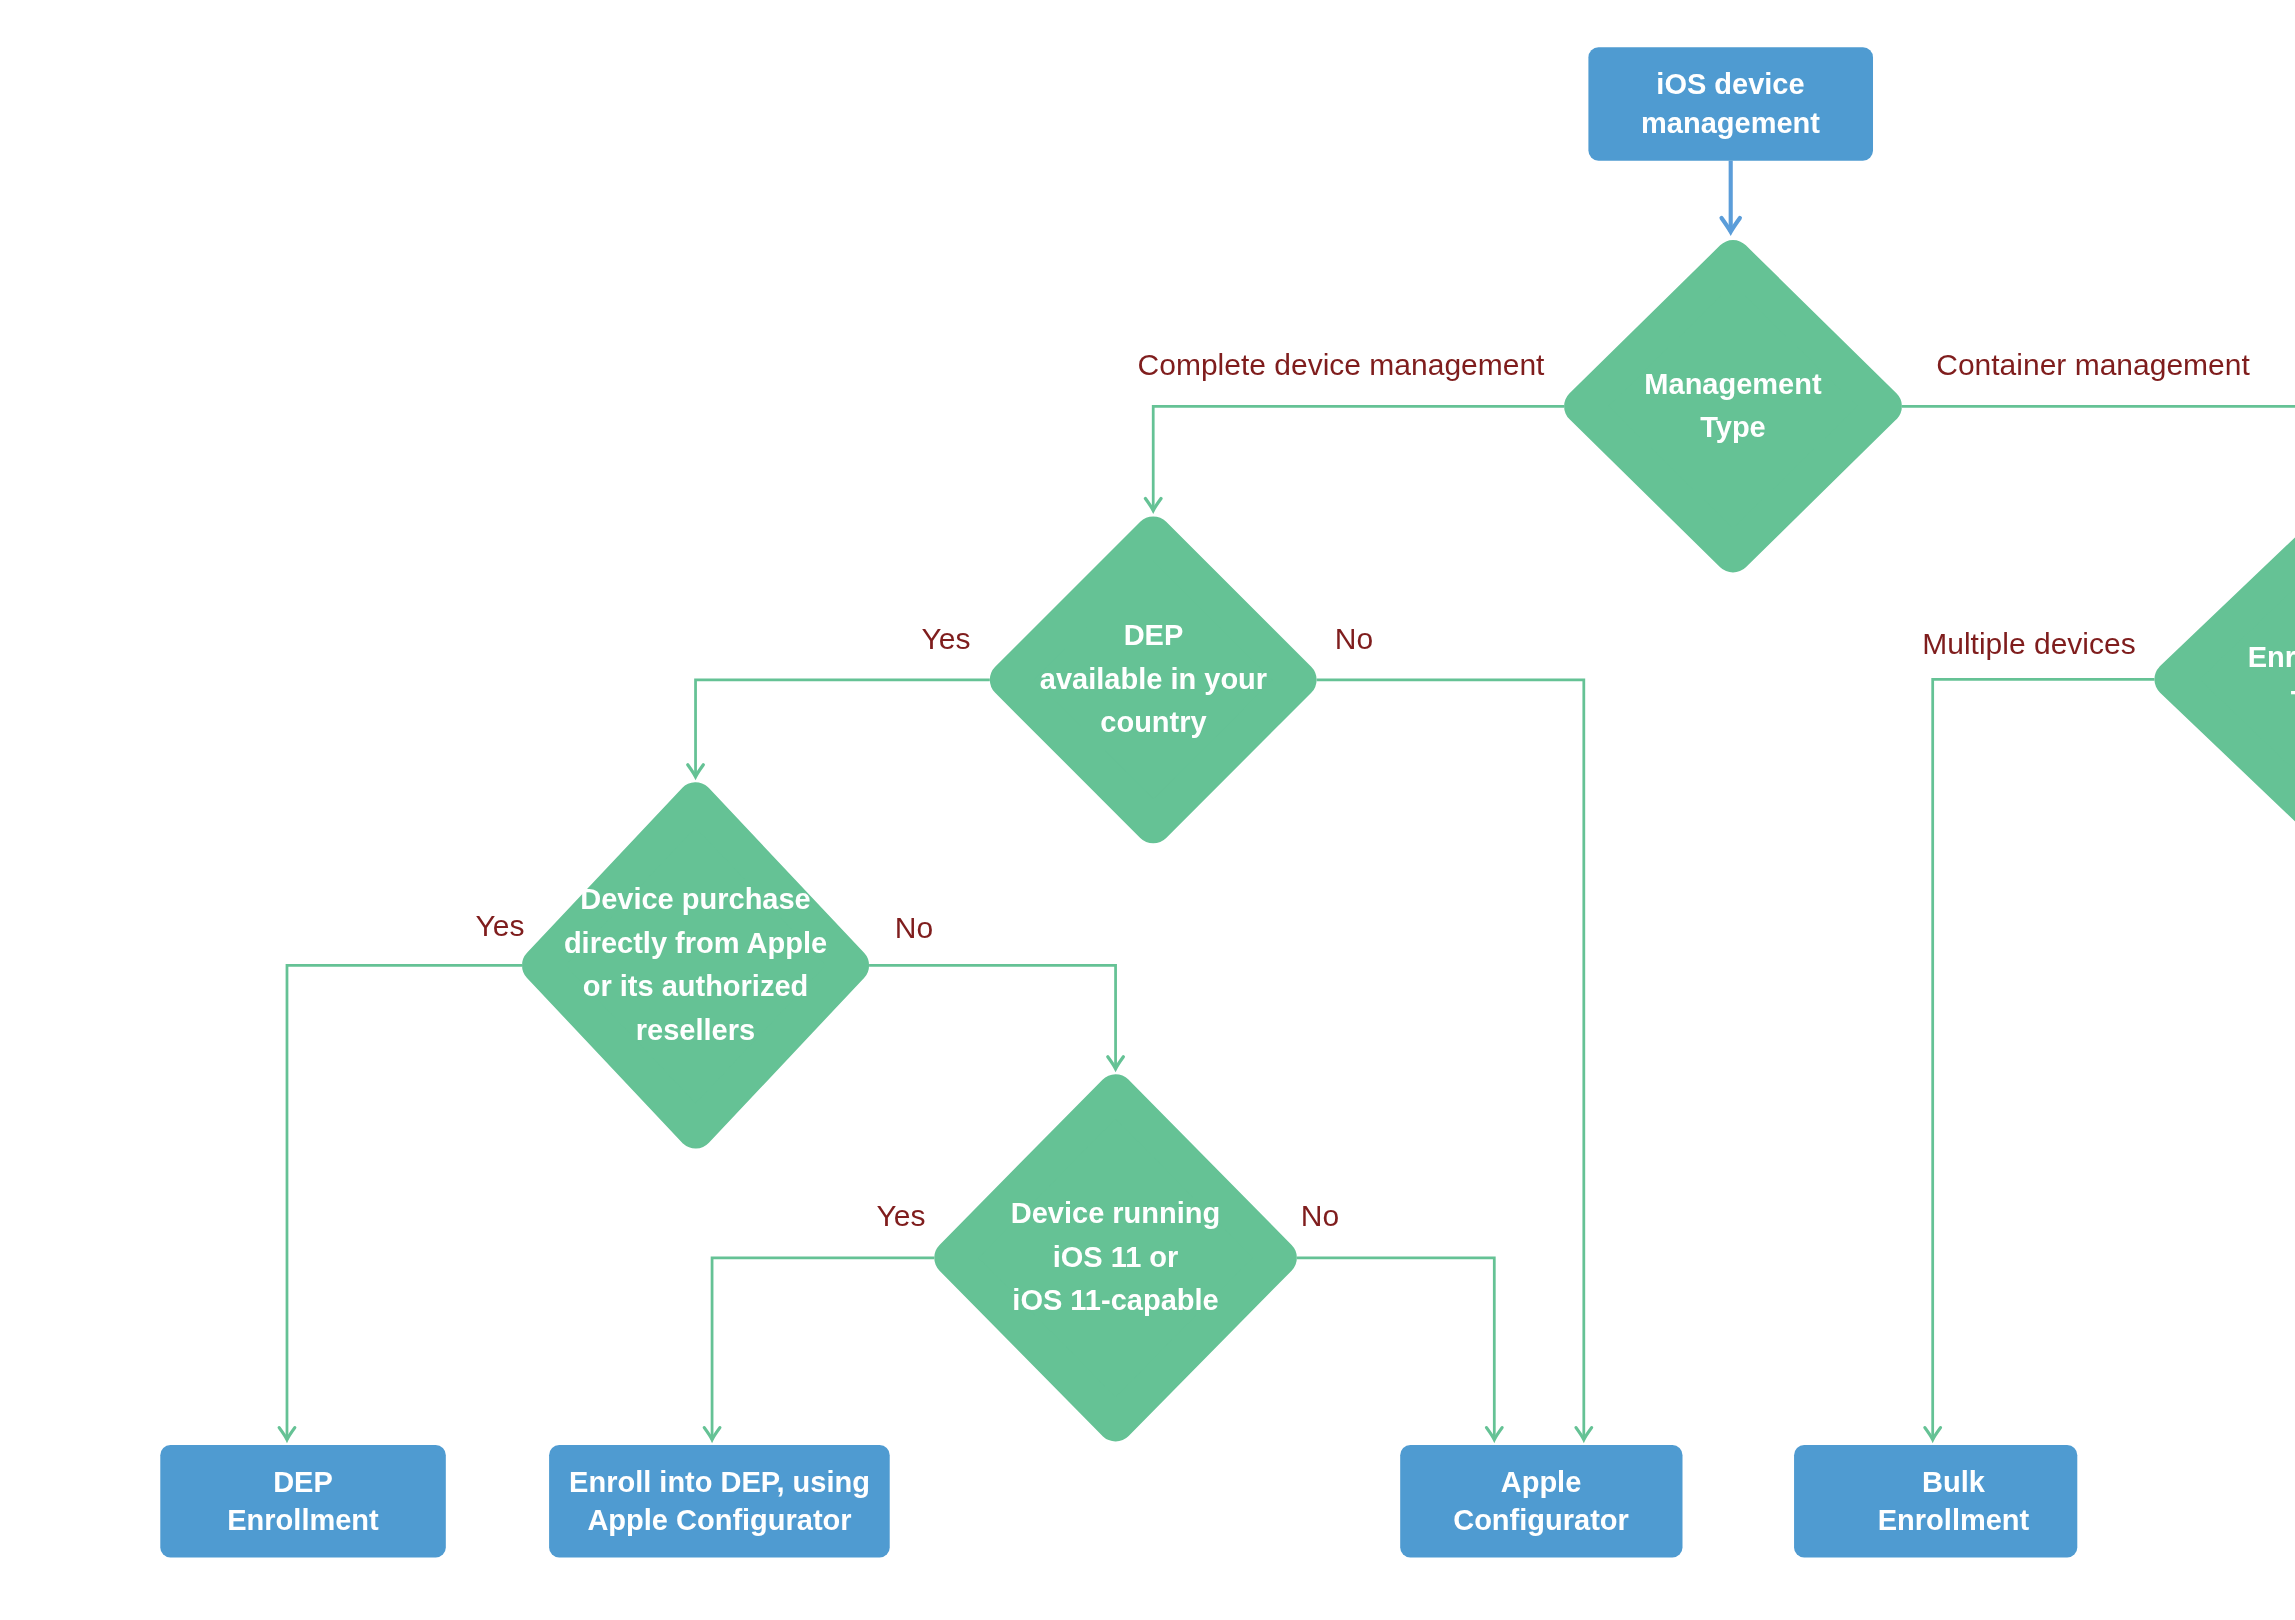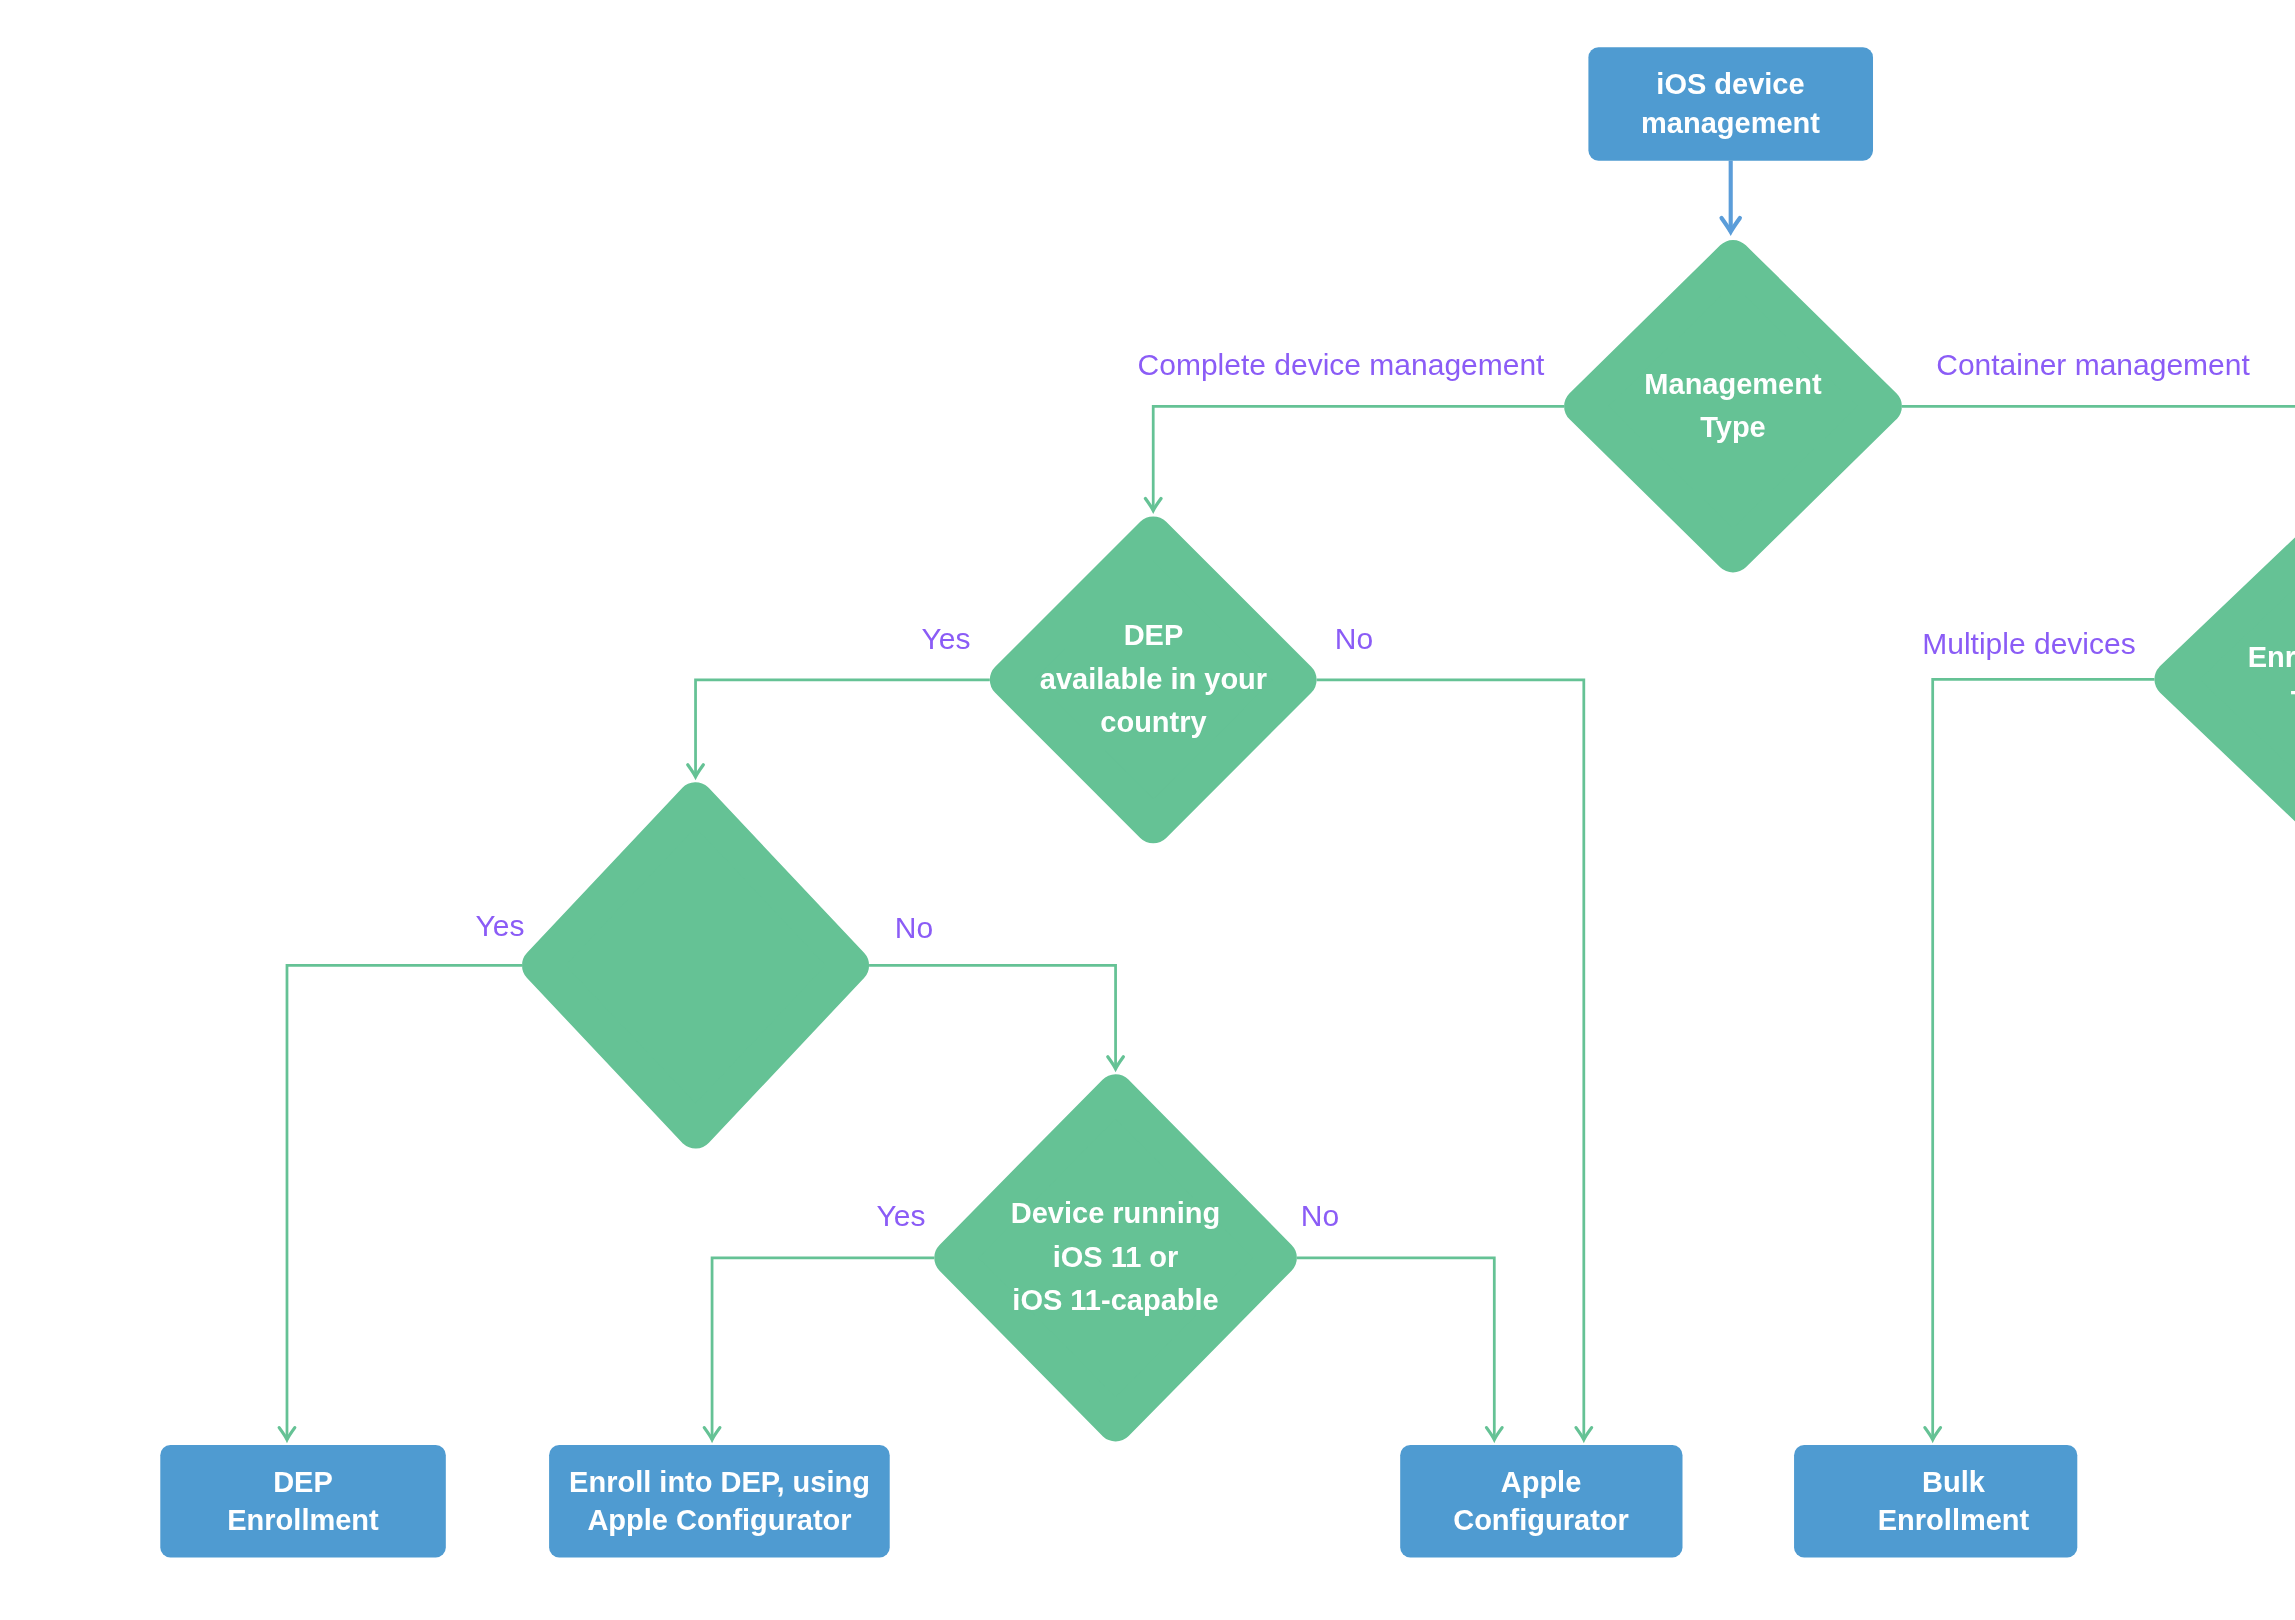"Complete device management" .edge-label { color: #8b5cf6 -> #7f1d1d }
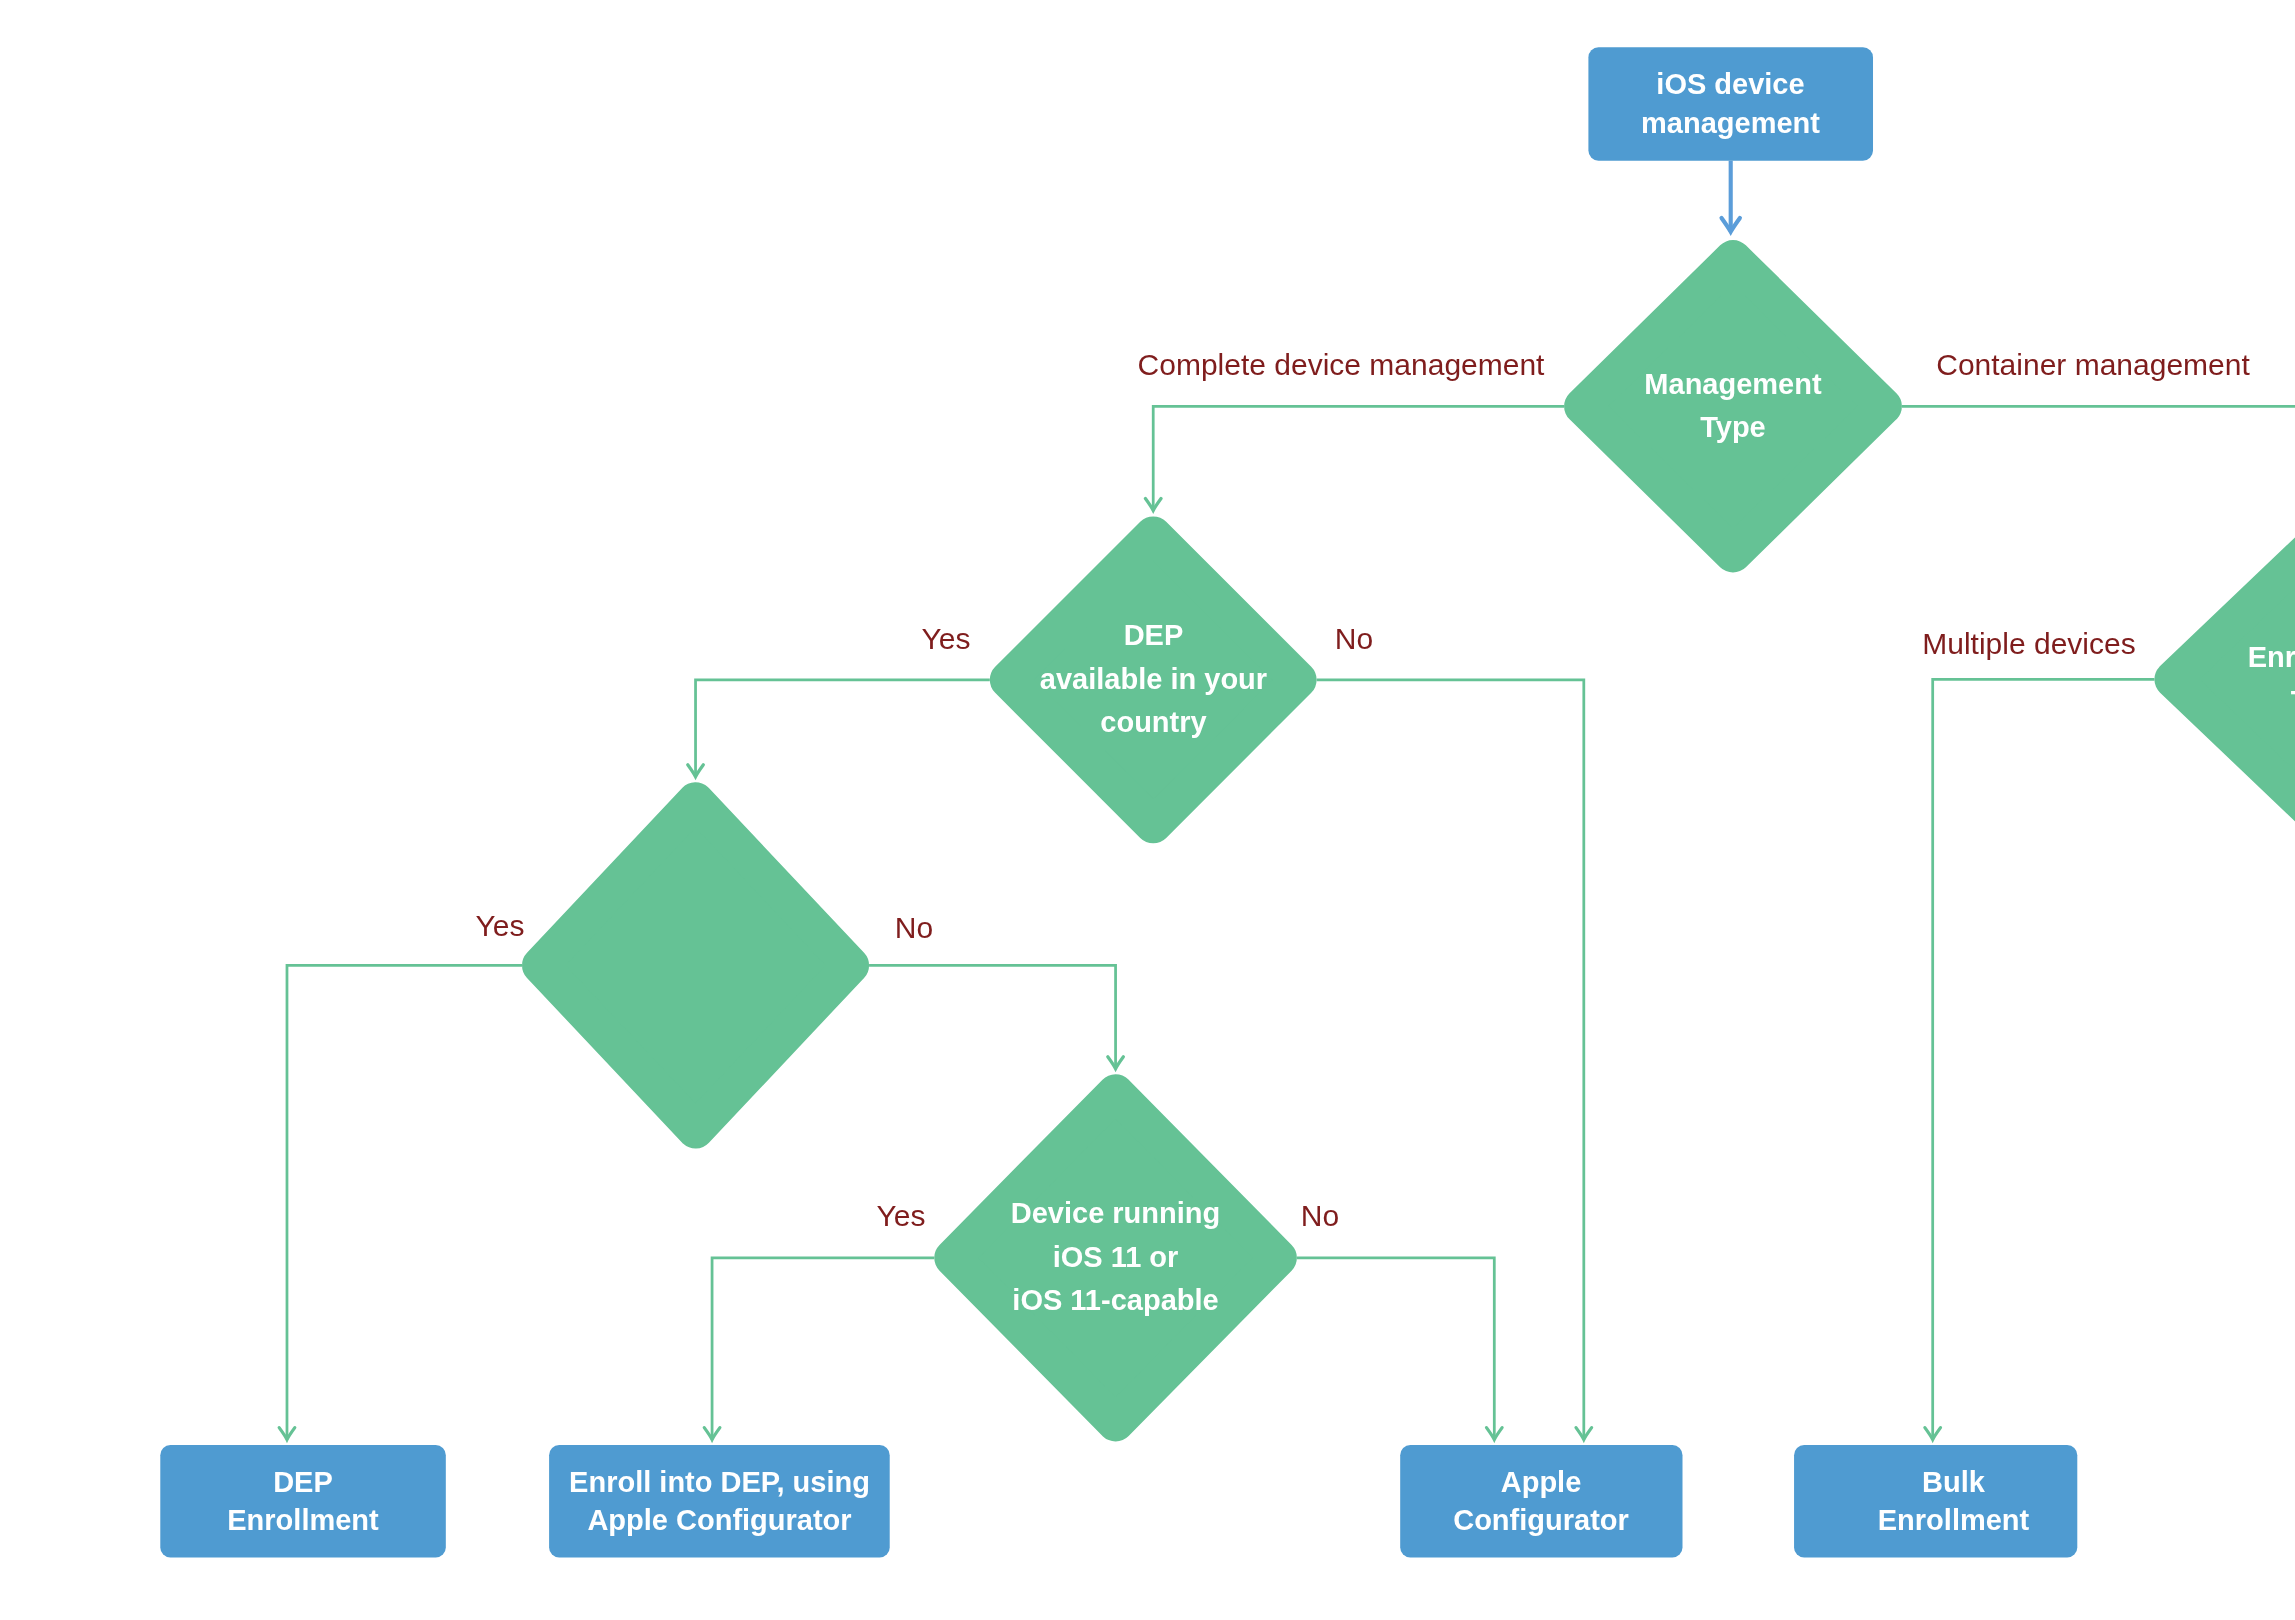"Device purchase" div.node-label { html: none -> <div>Device purchase directly from Apple or its authorized resellers</div> }
